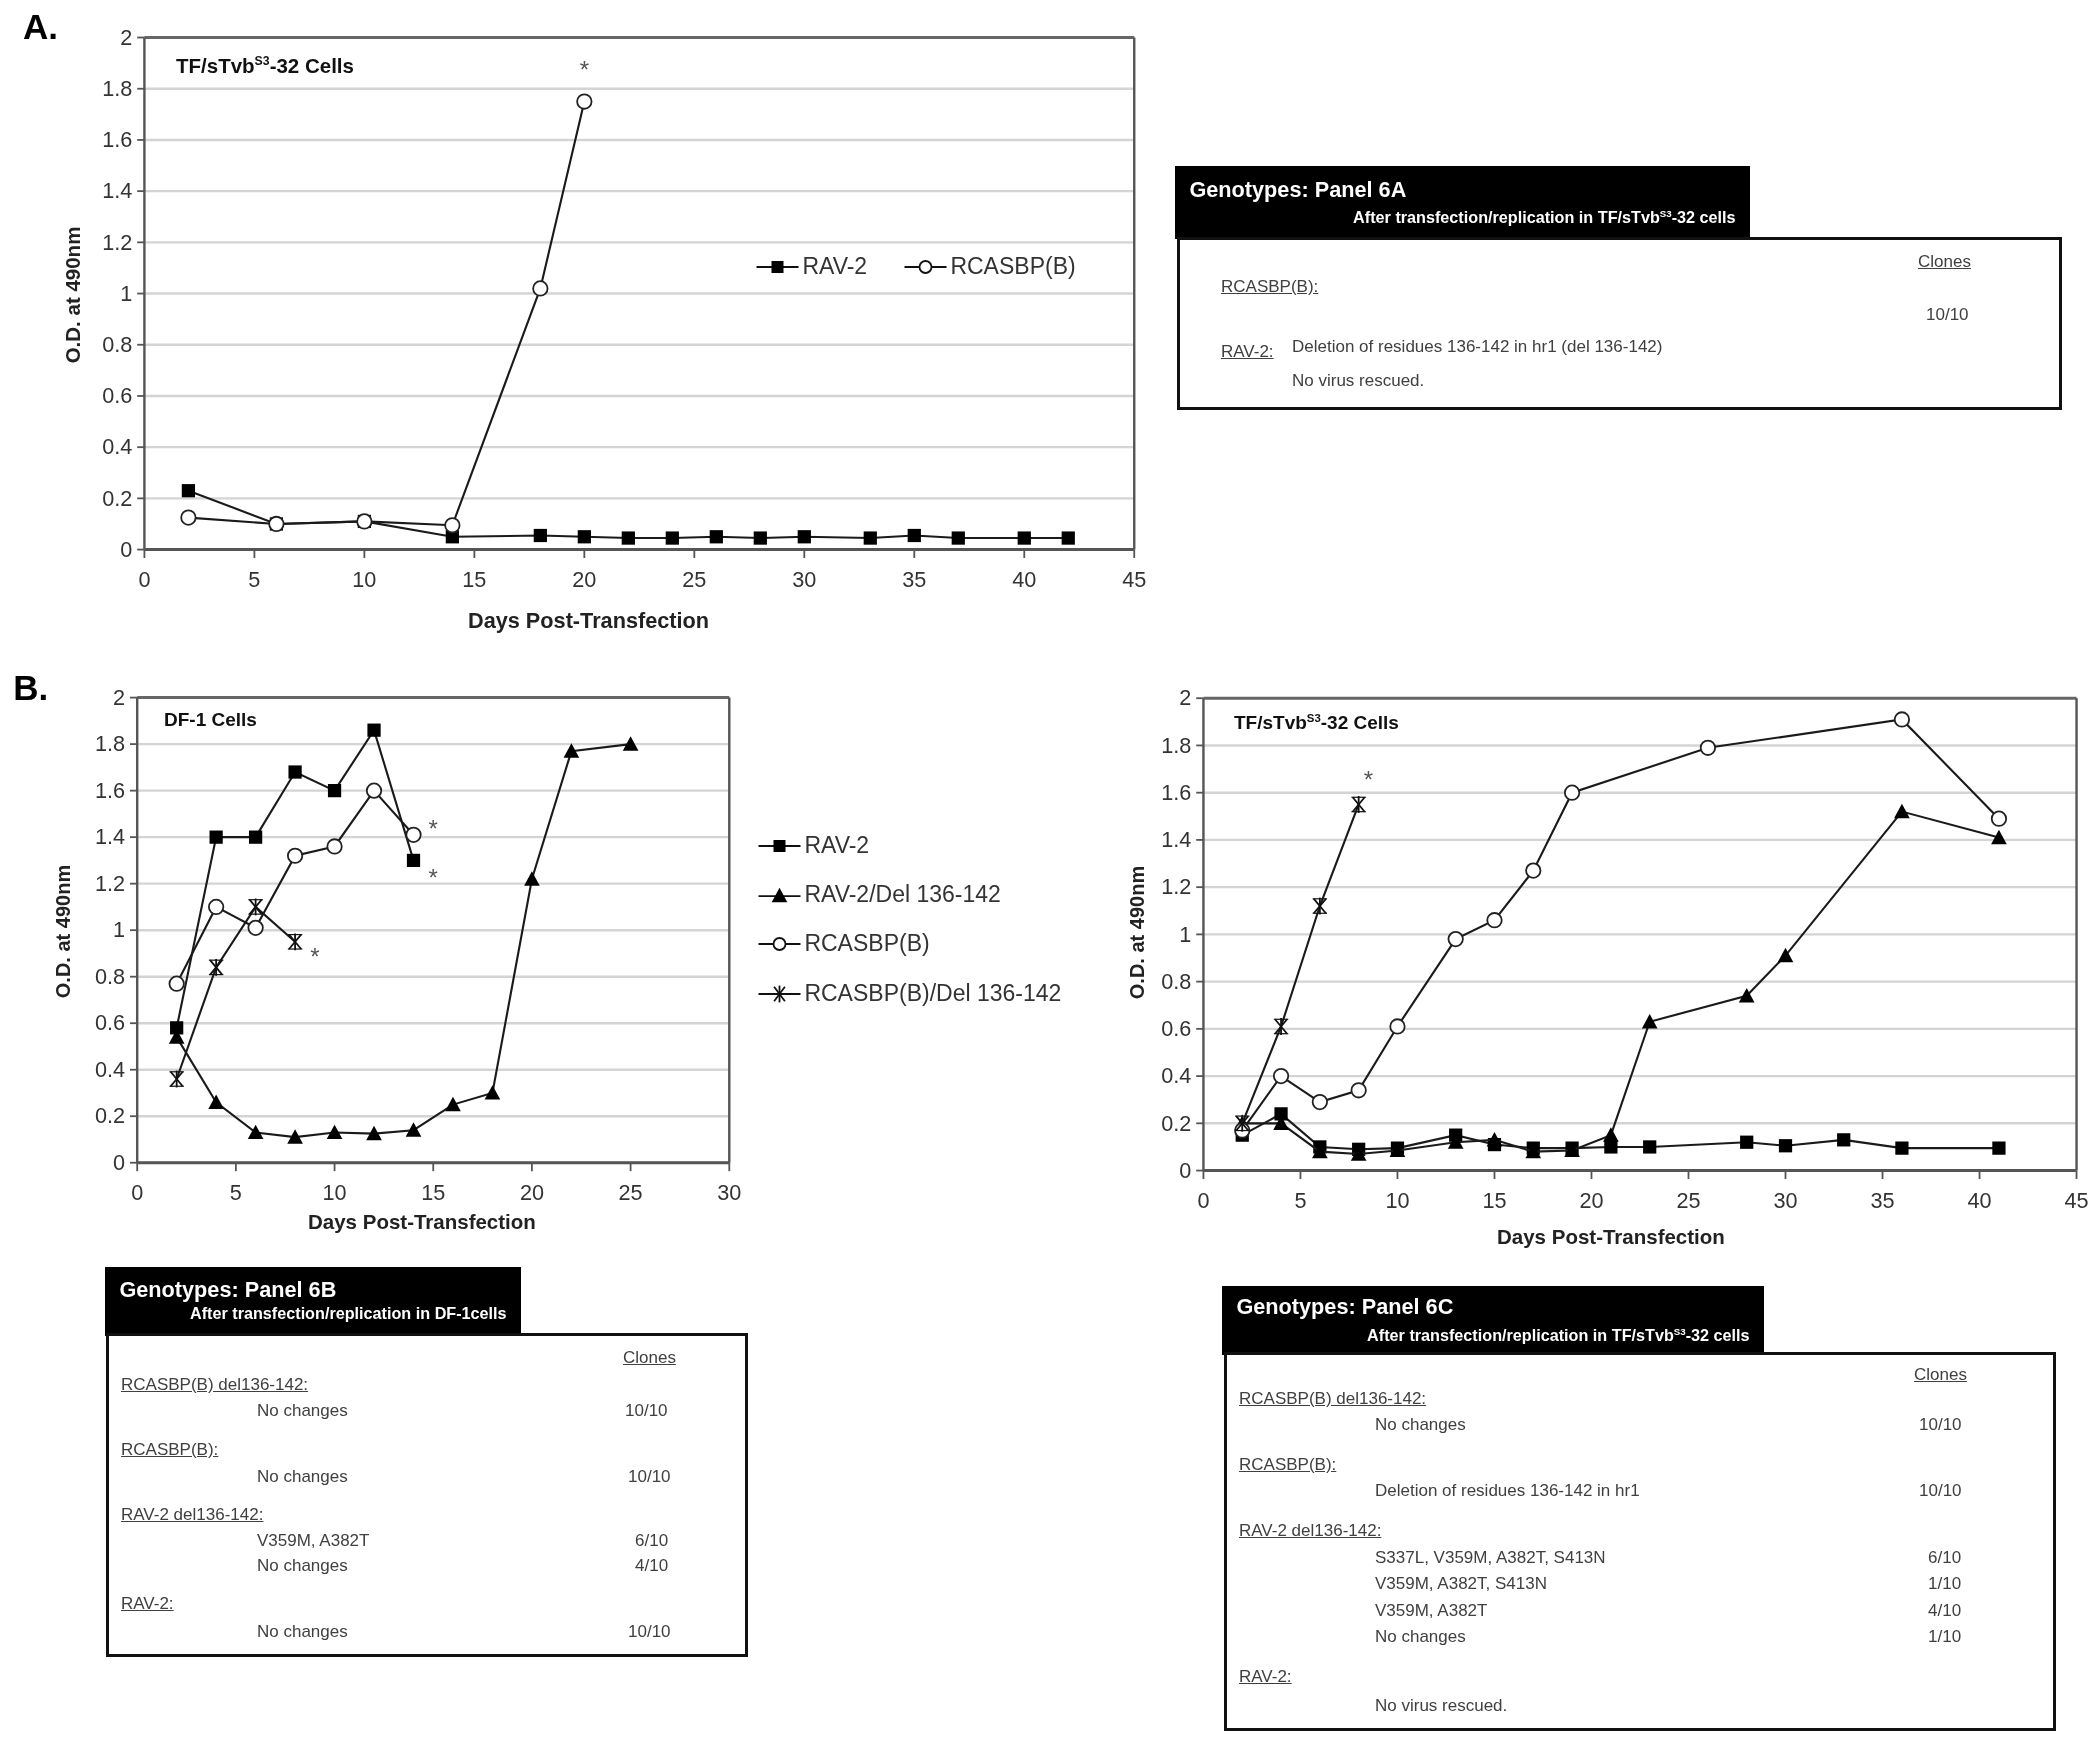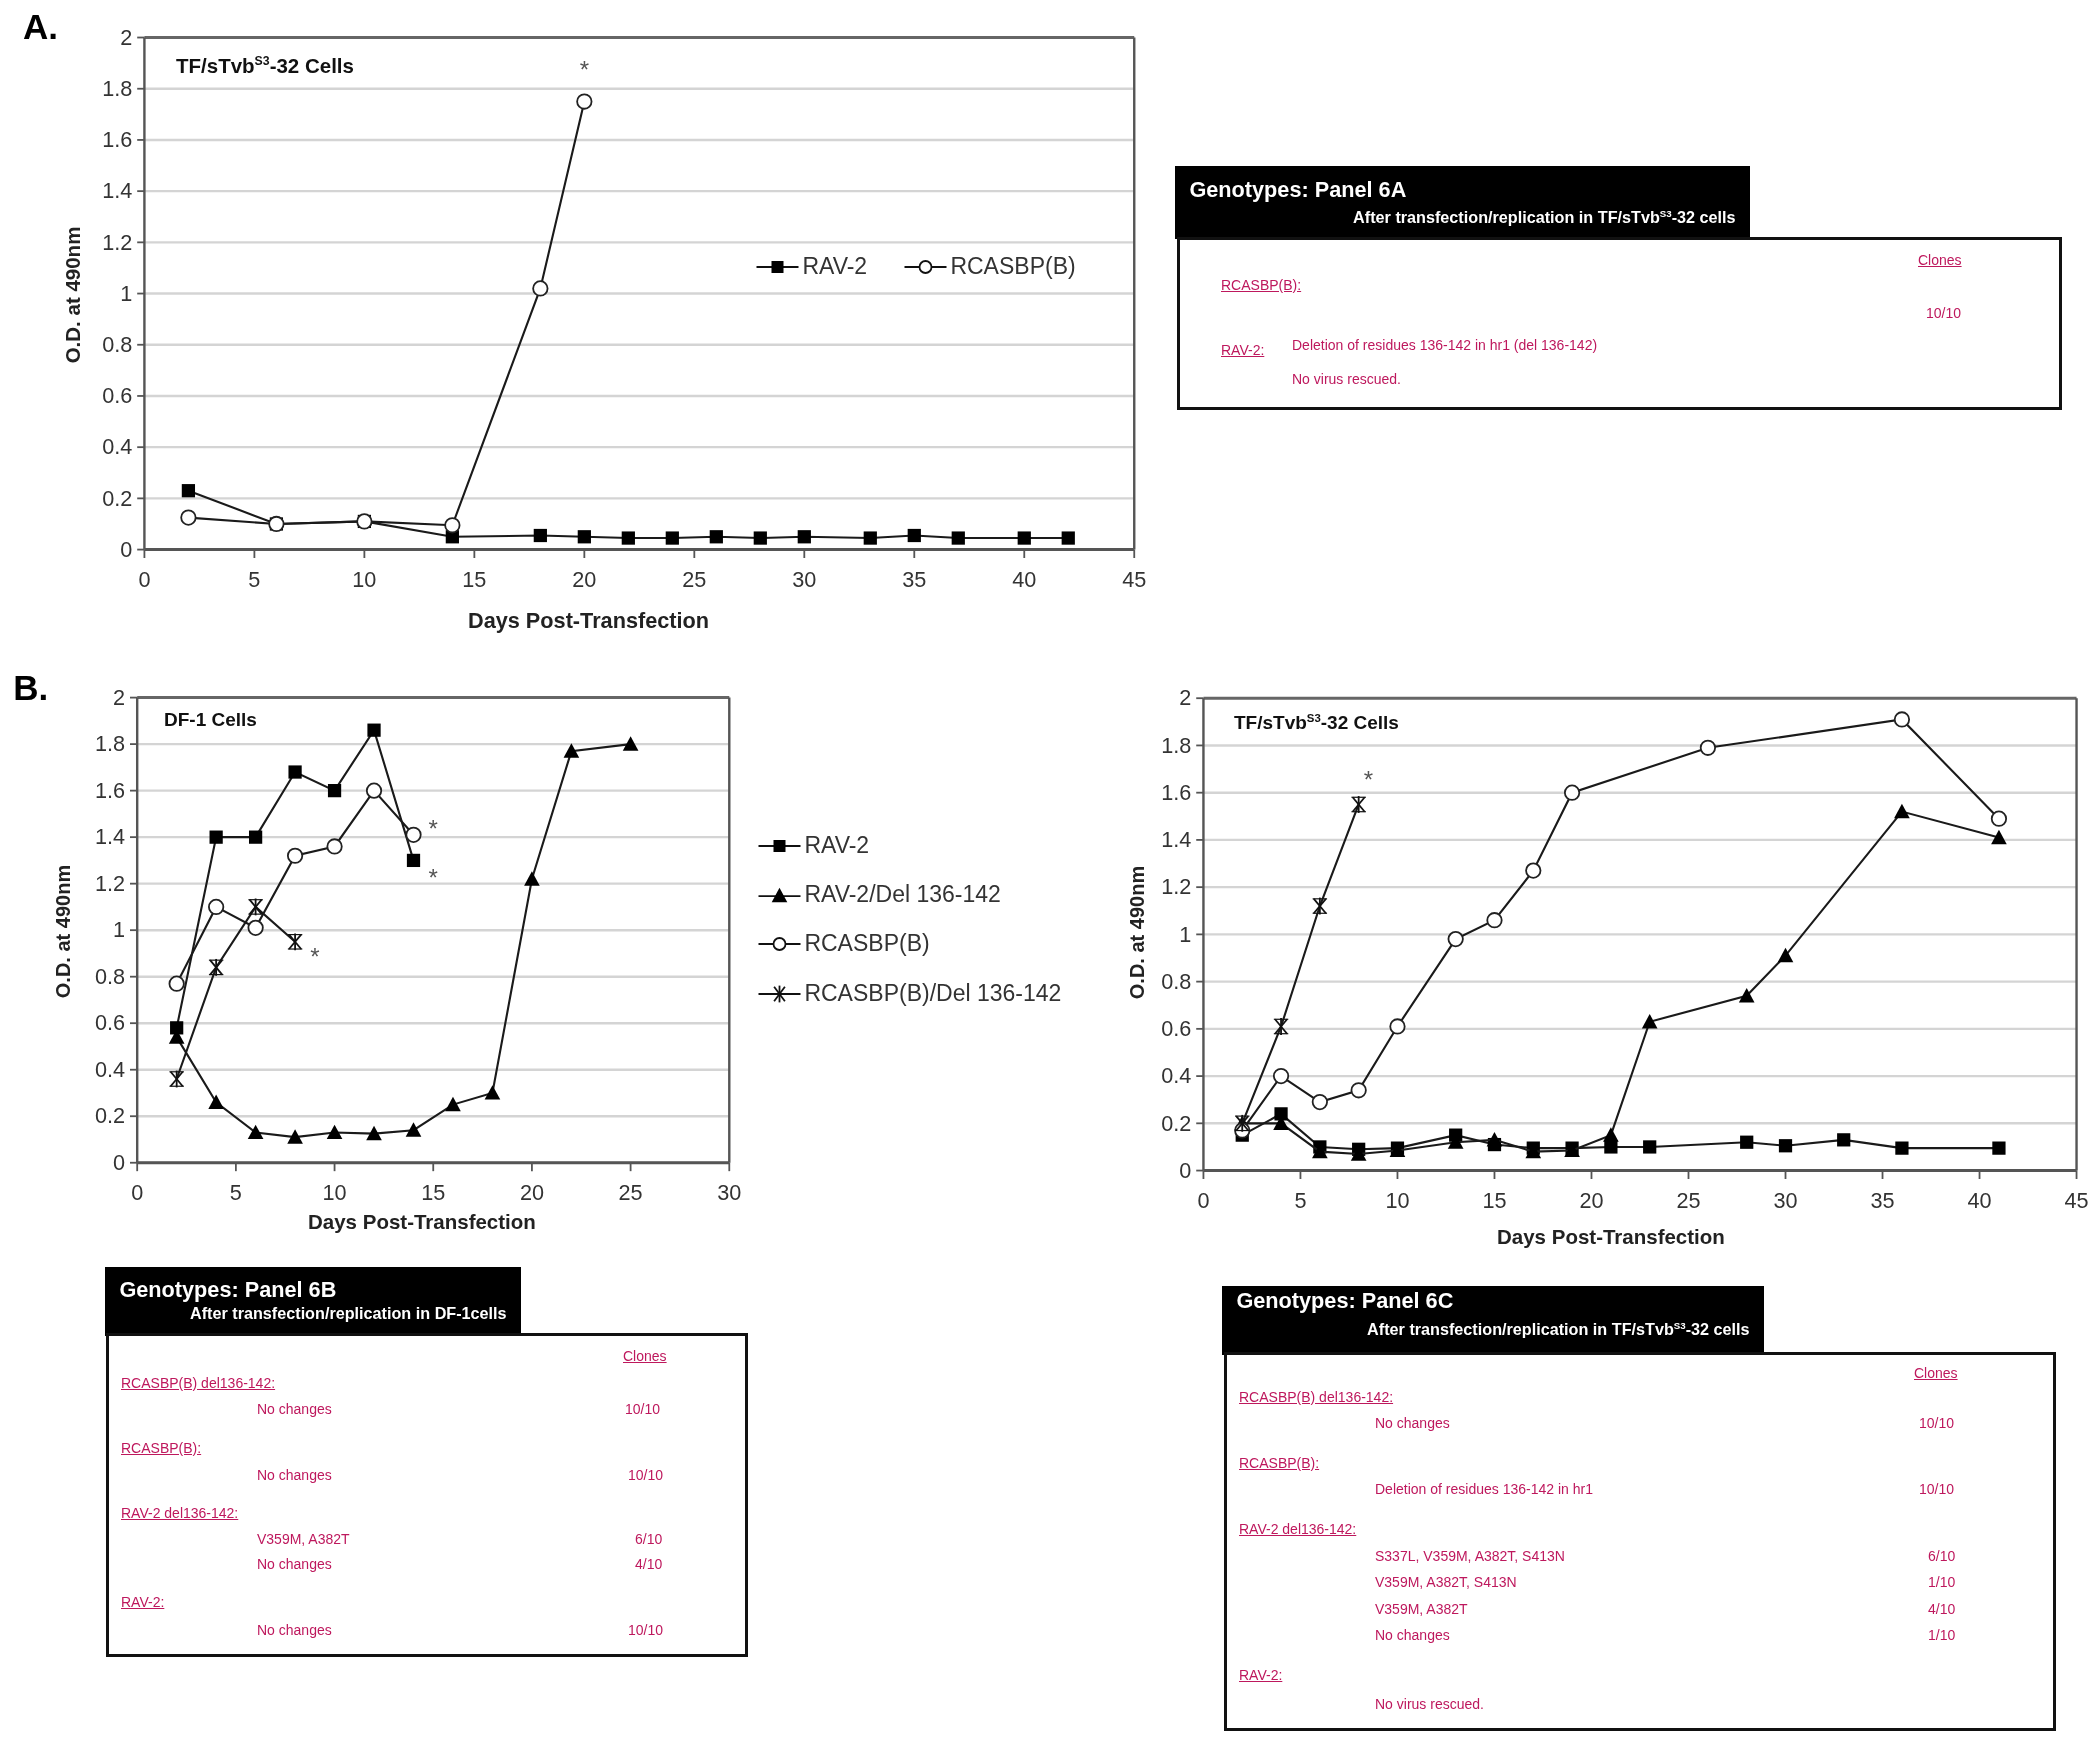"Clones" .geno-line { color: #be185d -> #404040; font-size: 14px -> 17px }
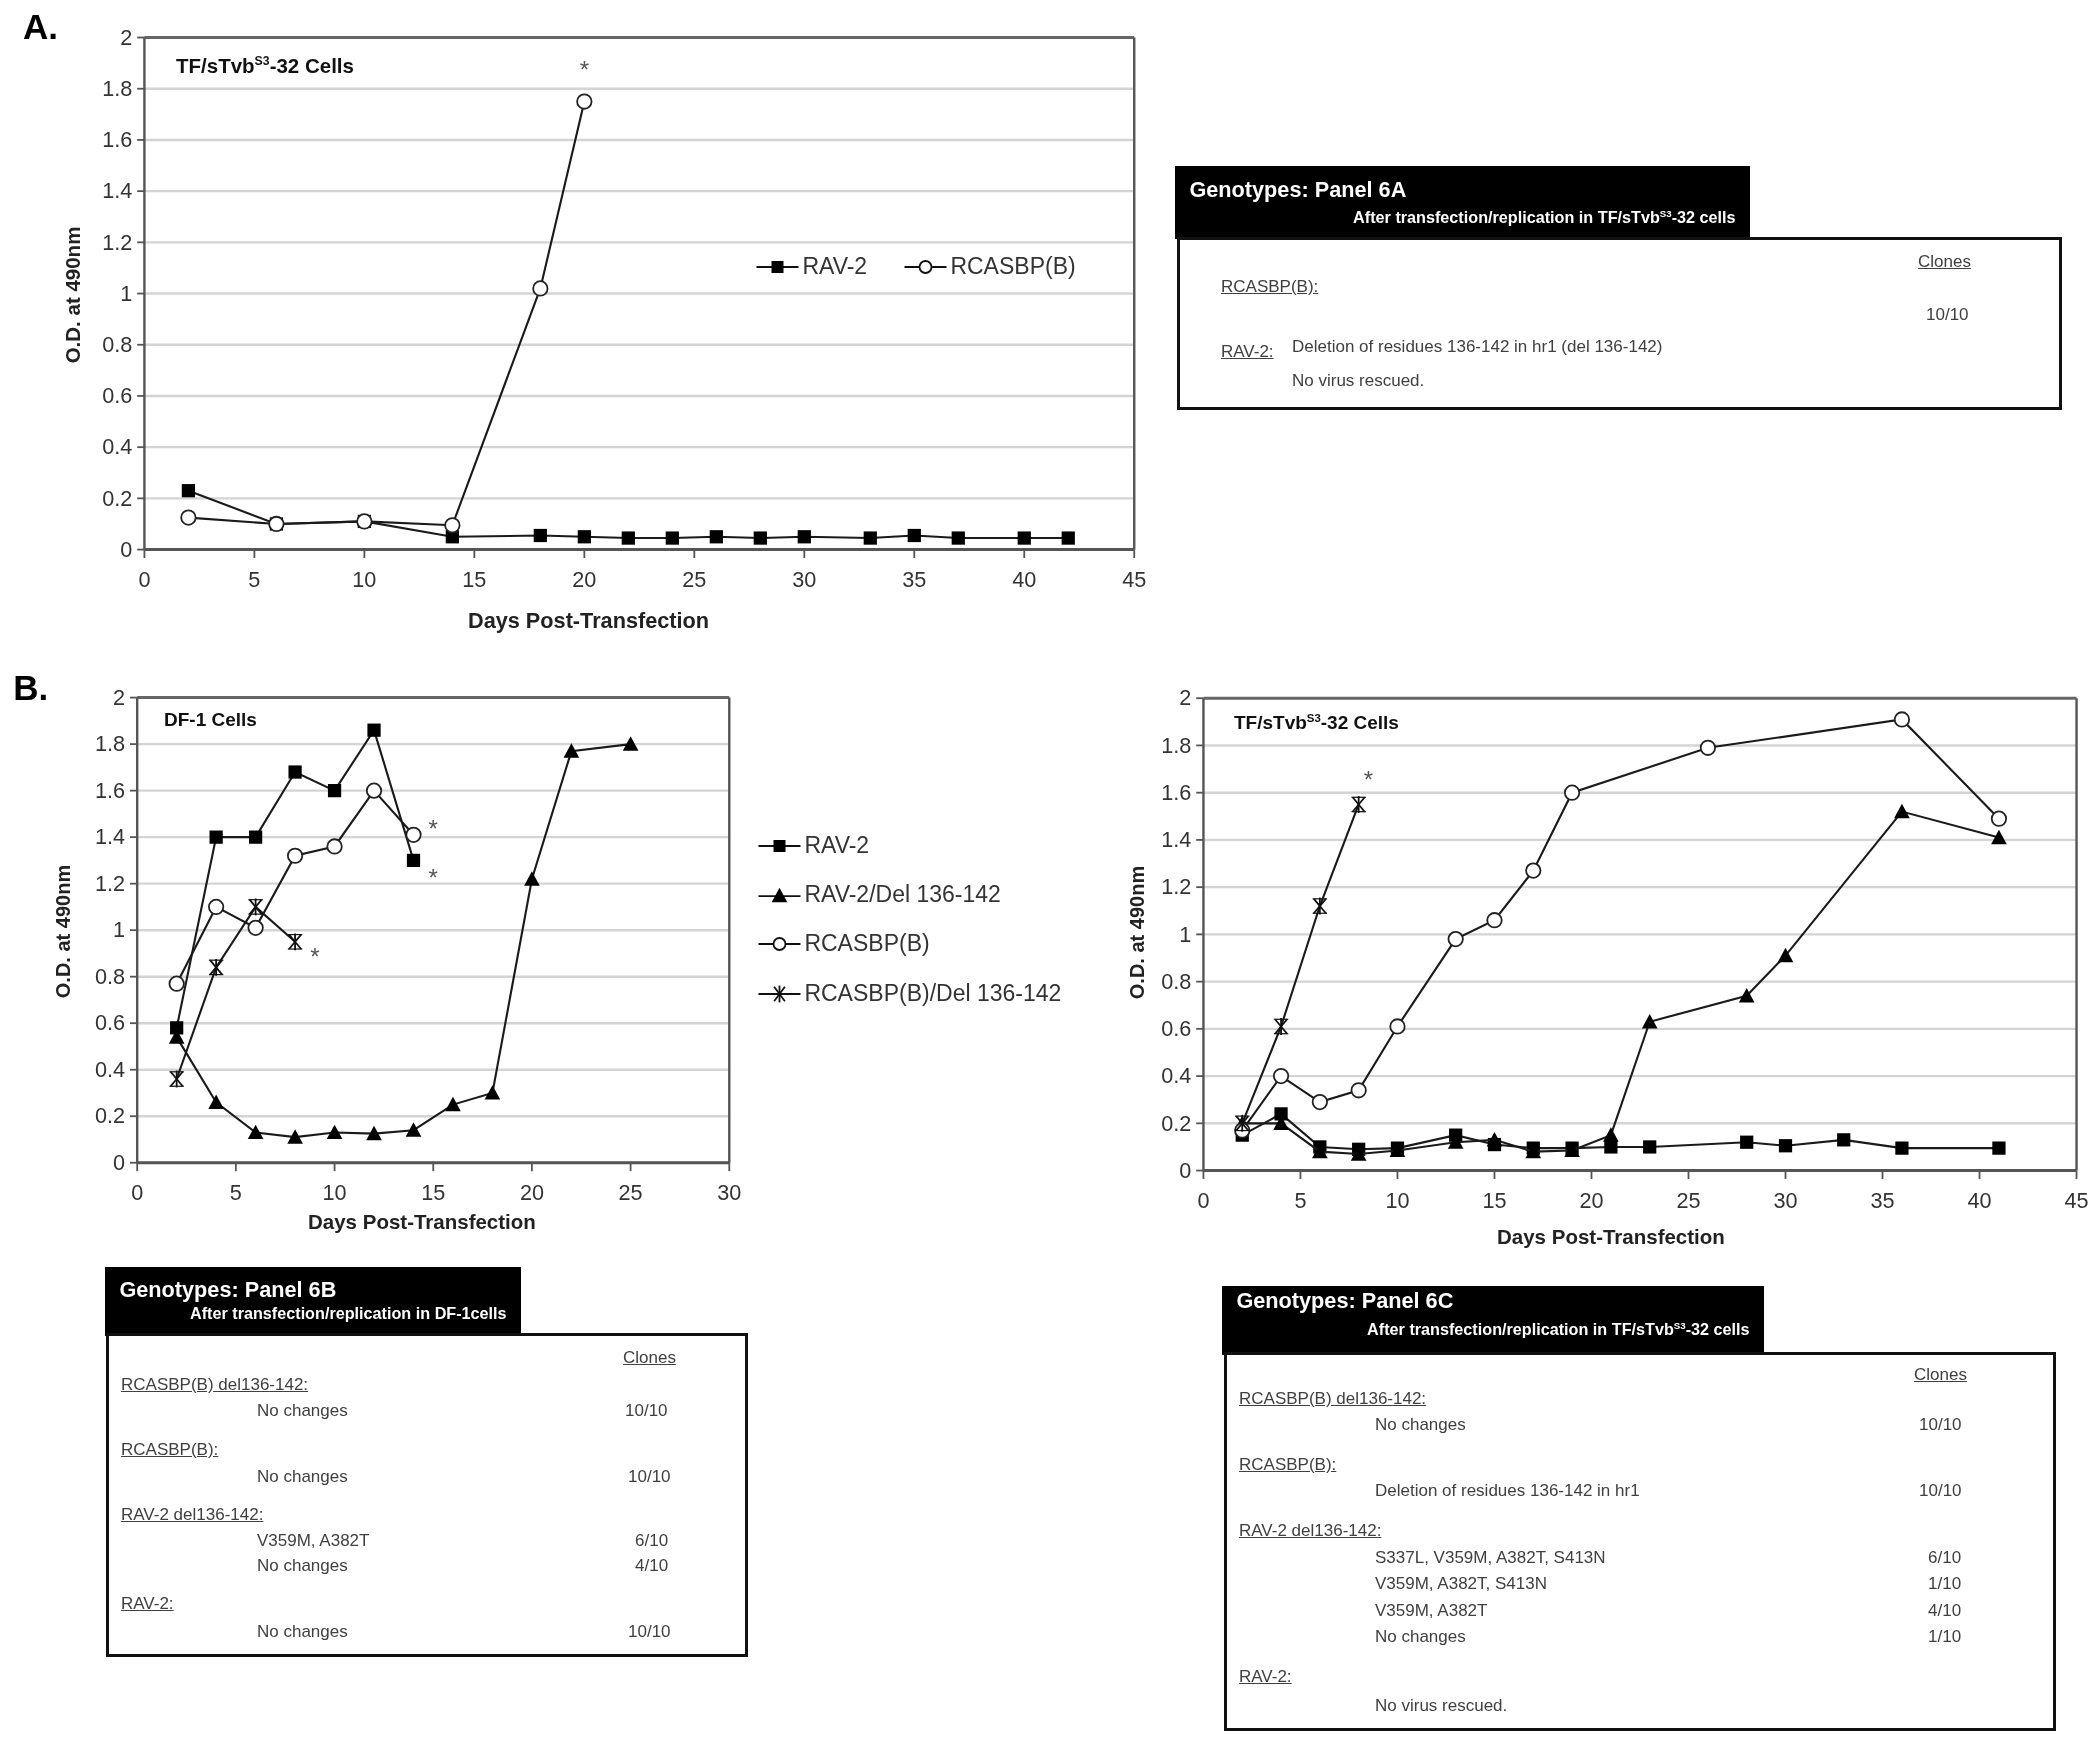"Genotypes: Panel 6C" div.geno-header { padding-top: 2px -> 8px }
